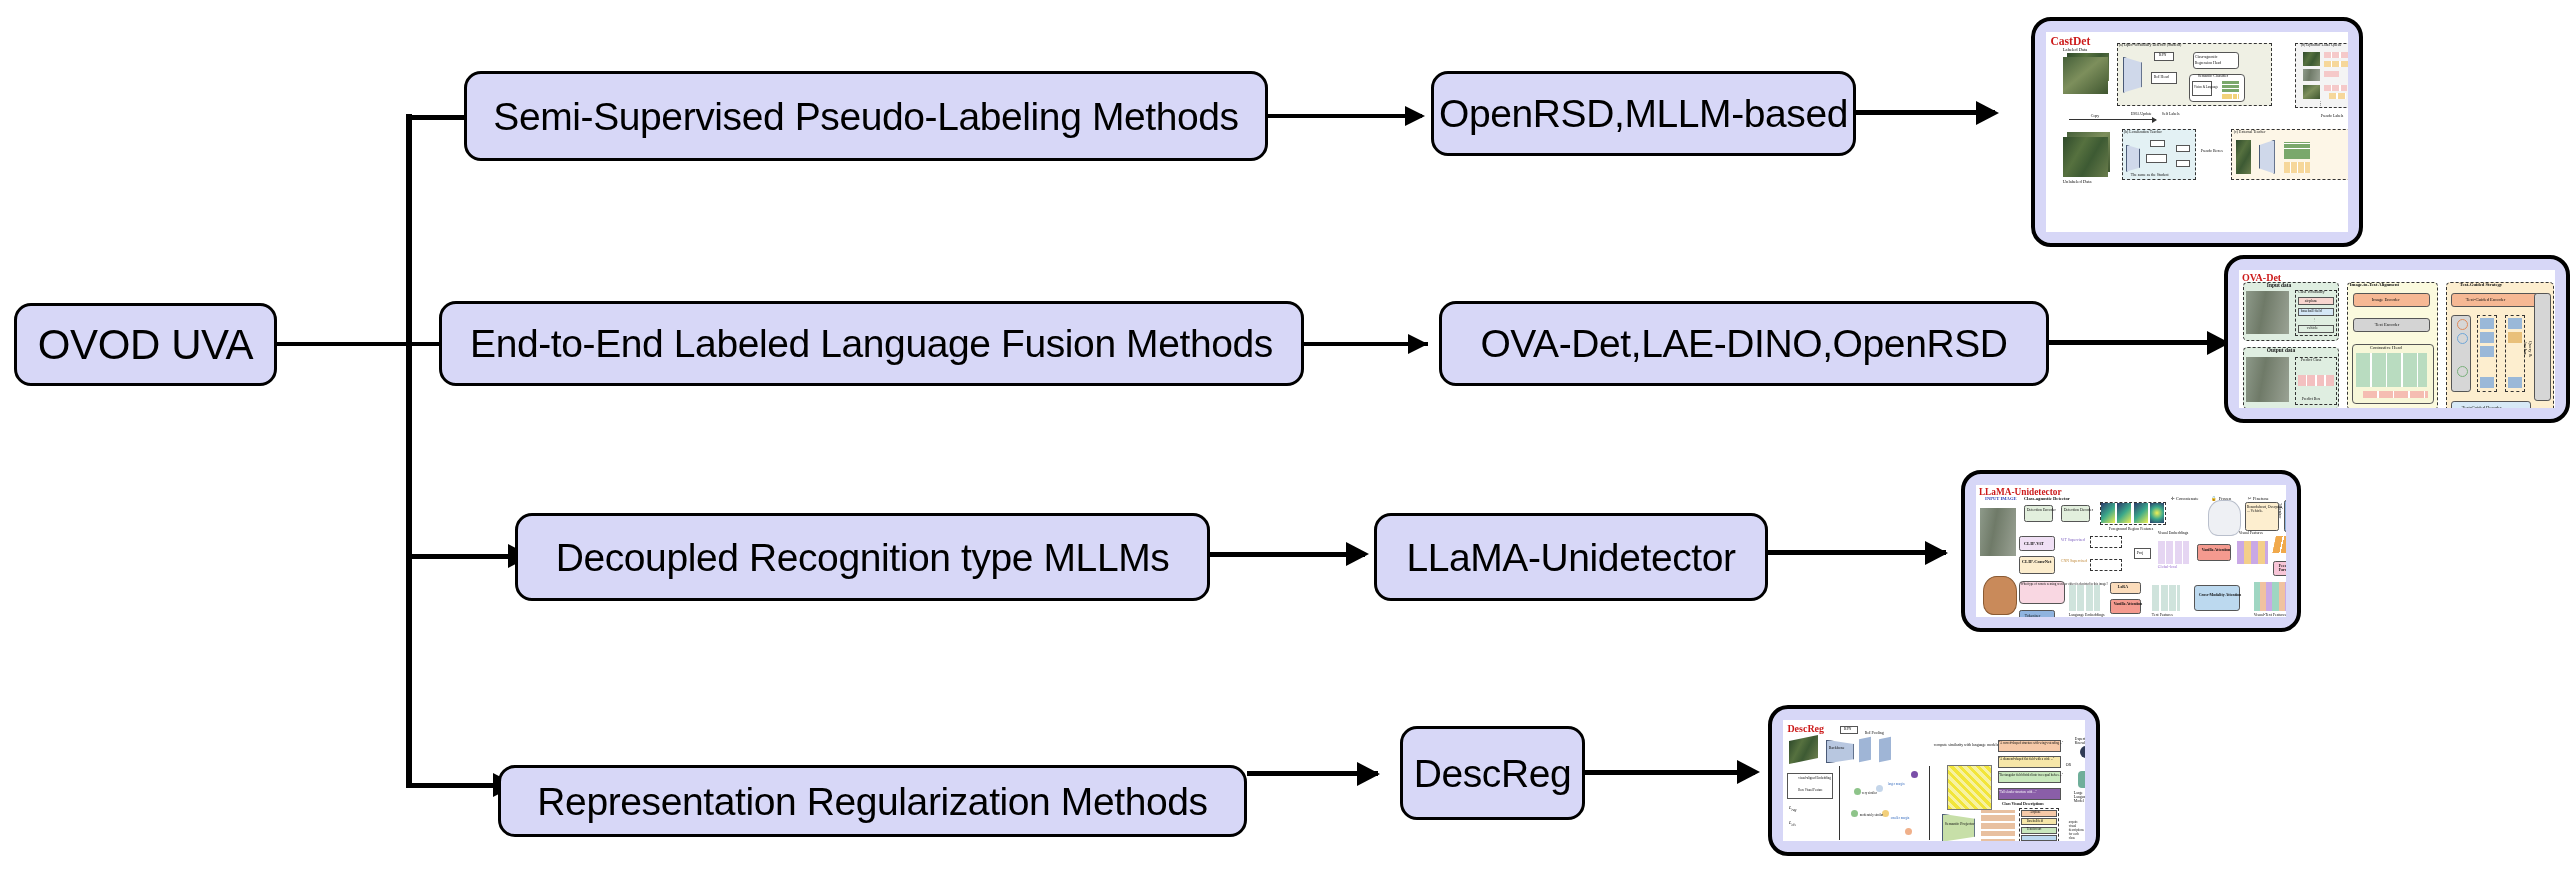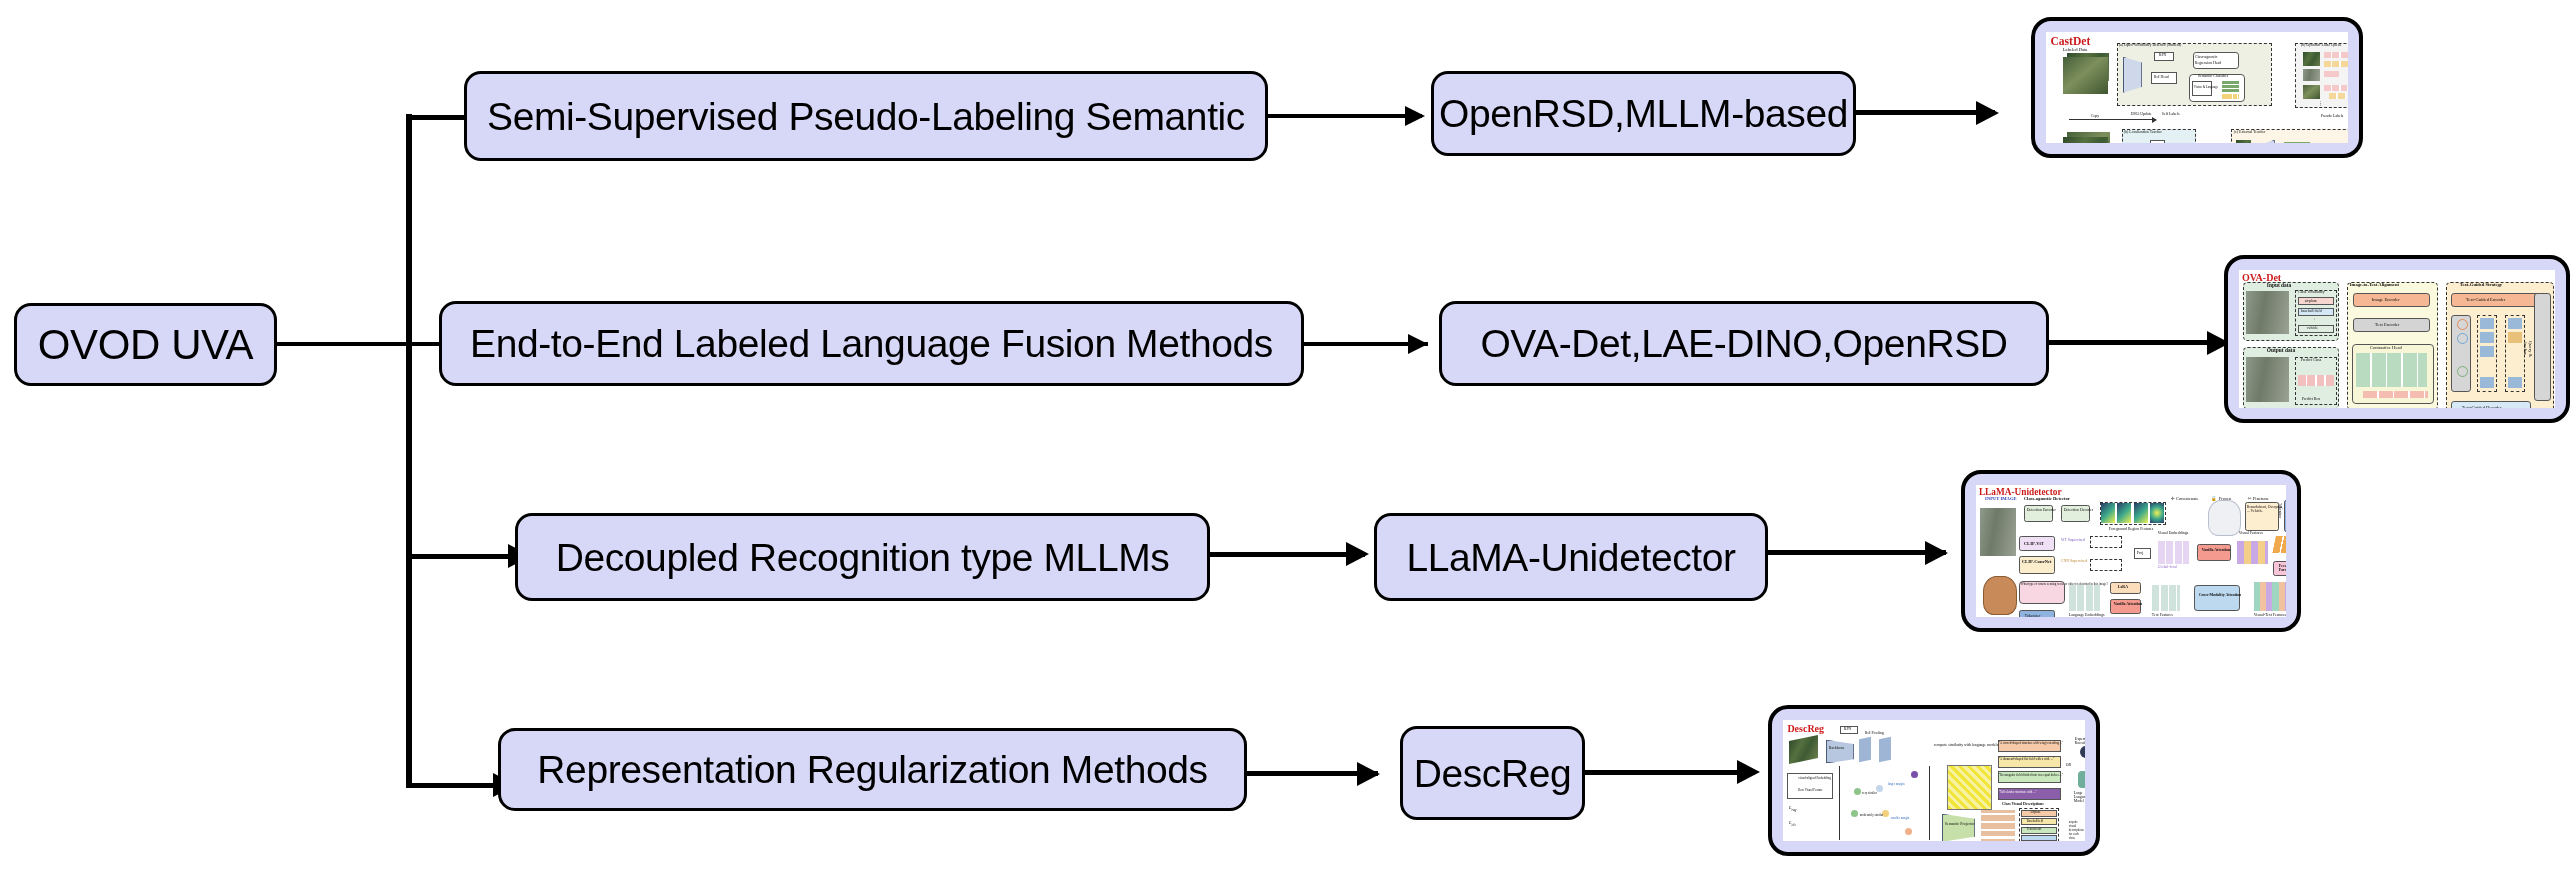"CastDet" div.thumb { height: 141px -> 230px }
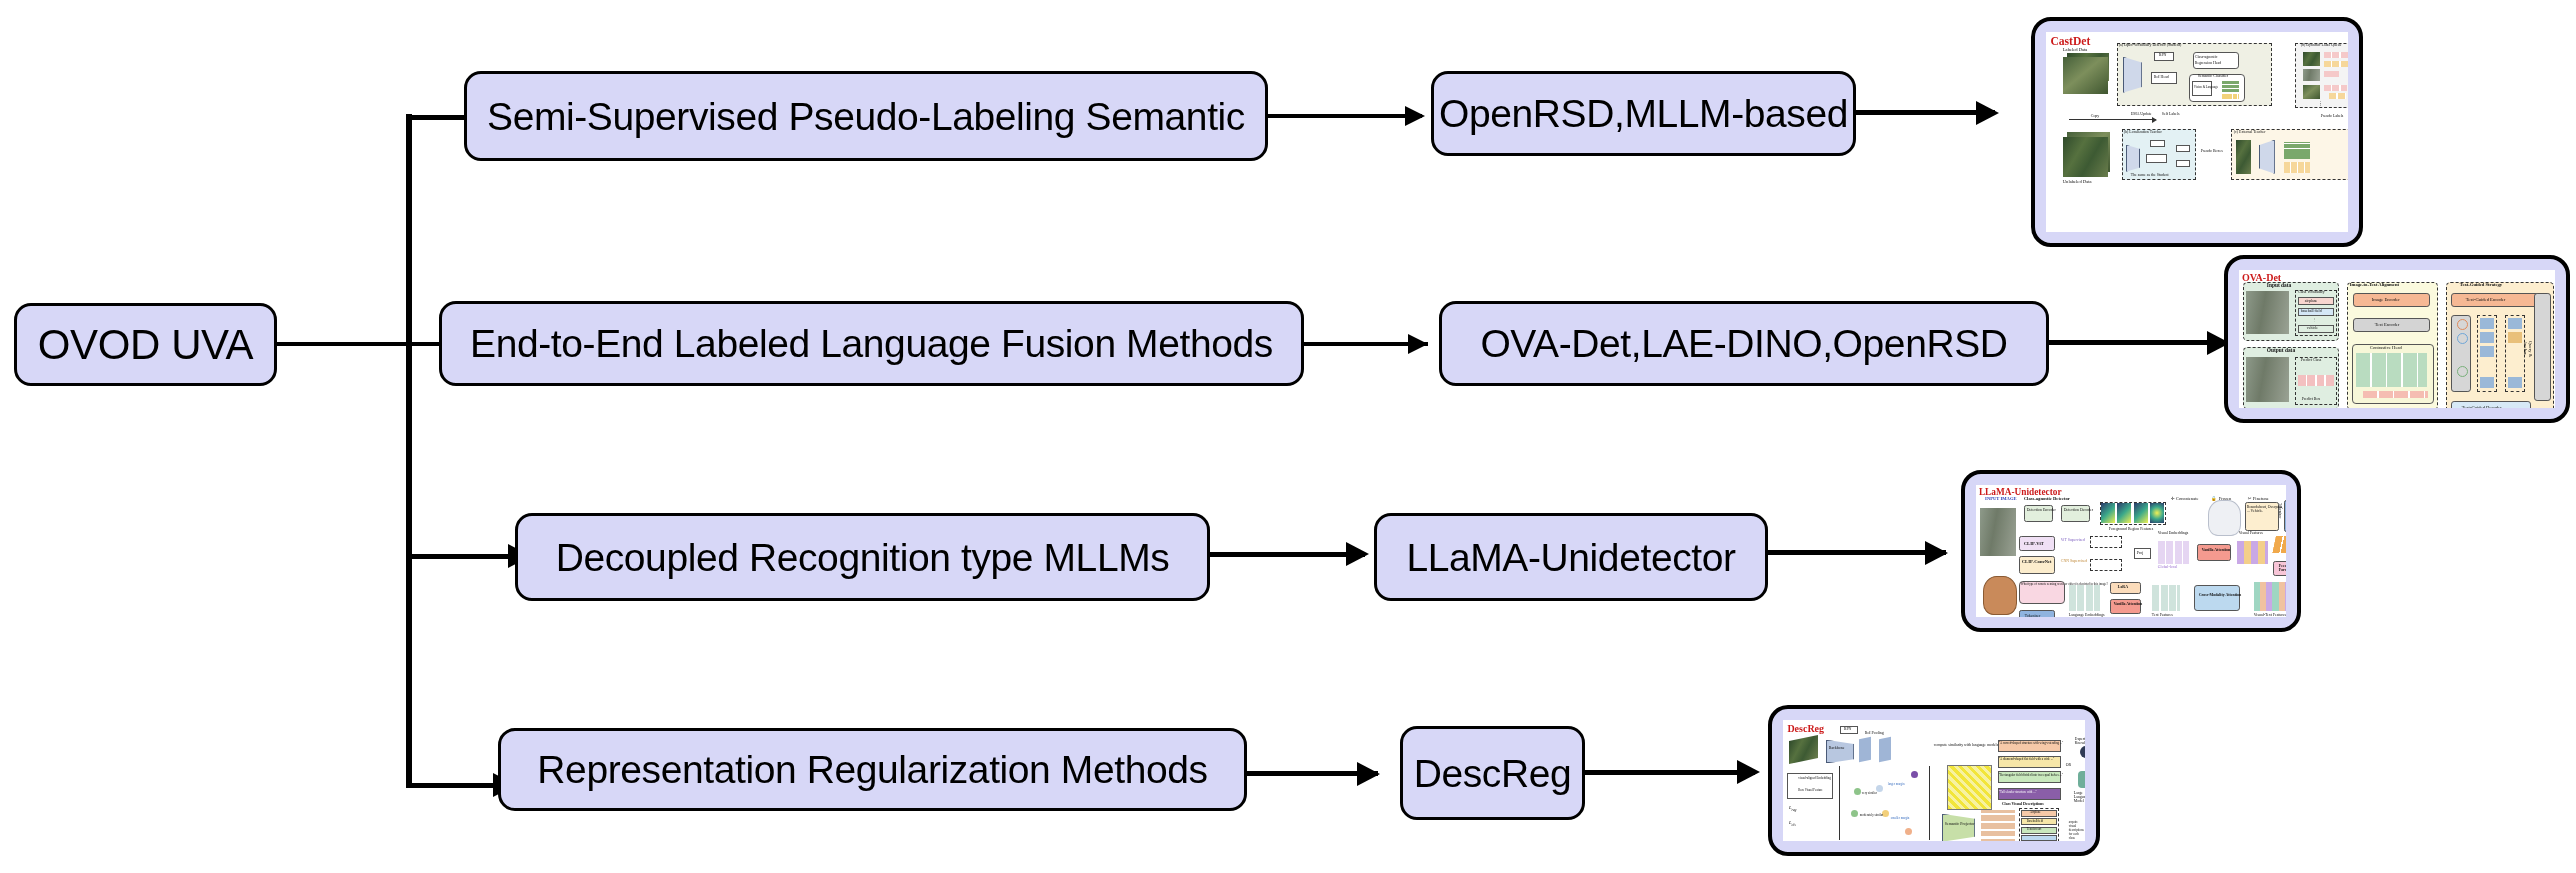"Semi-Supervised Pseudo-Labeling Semantic" span.lbl { text: Semantic -> Methods }
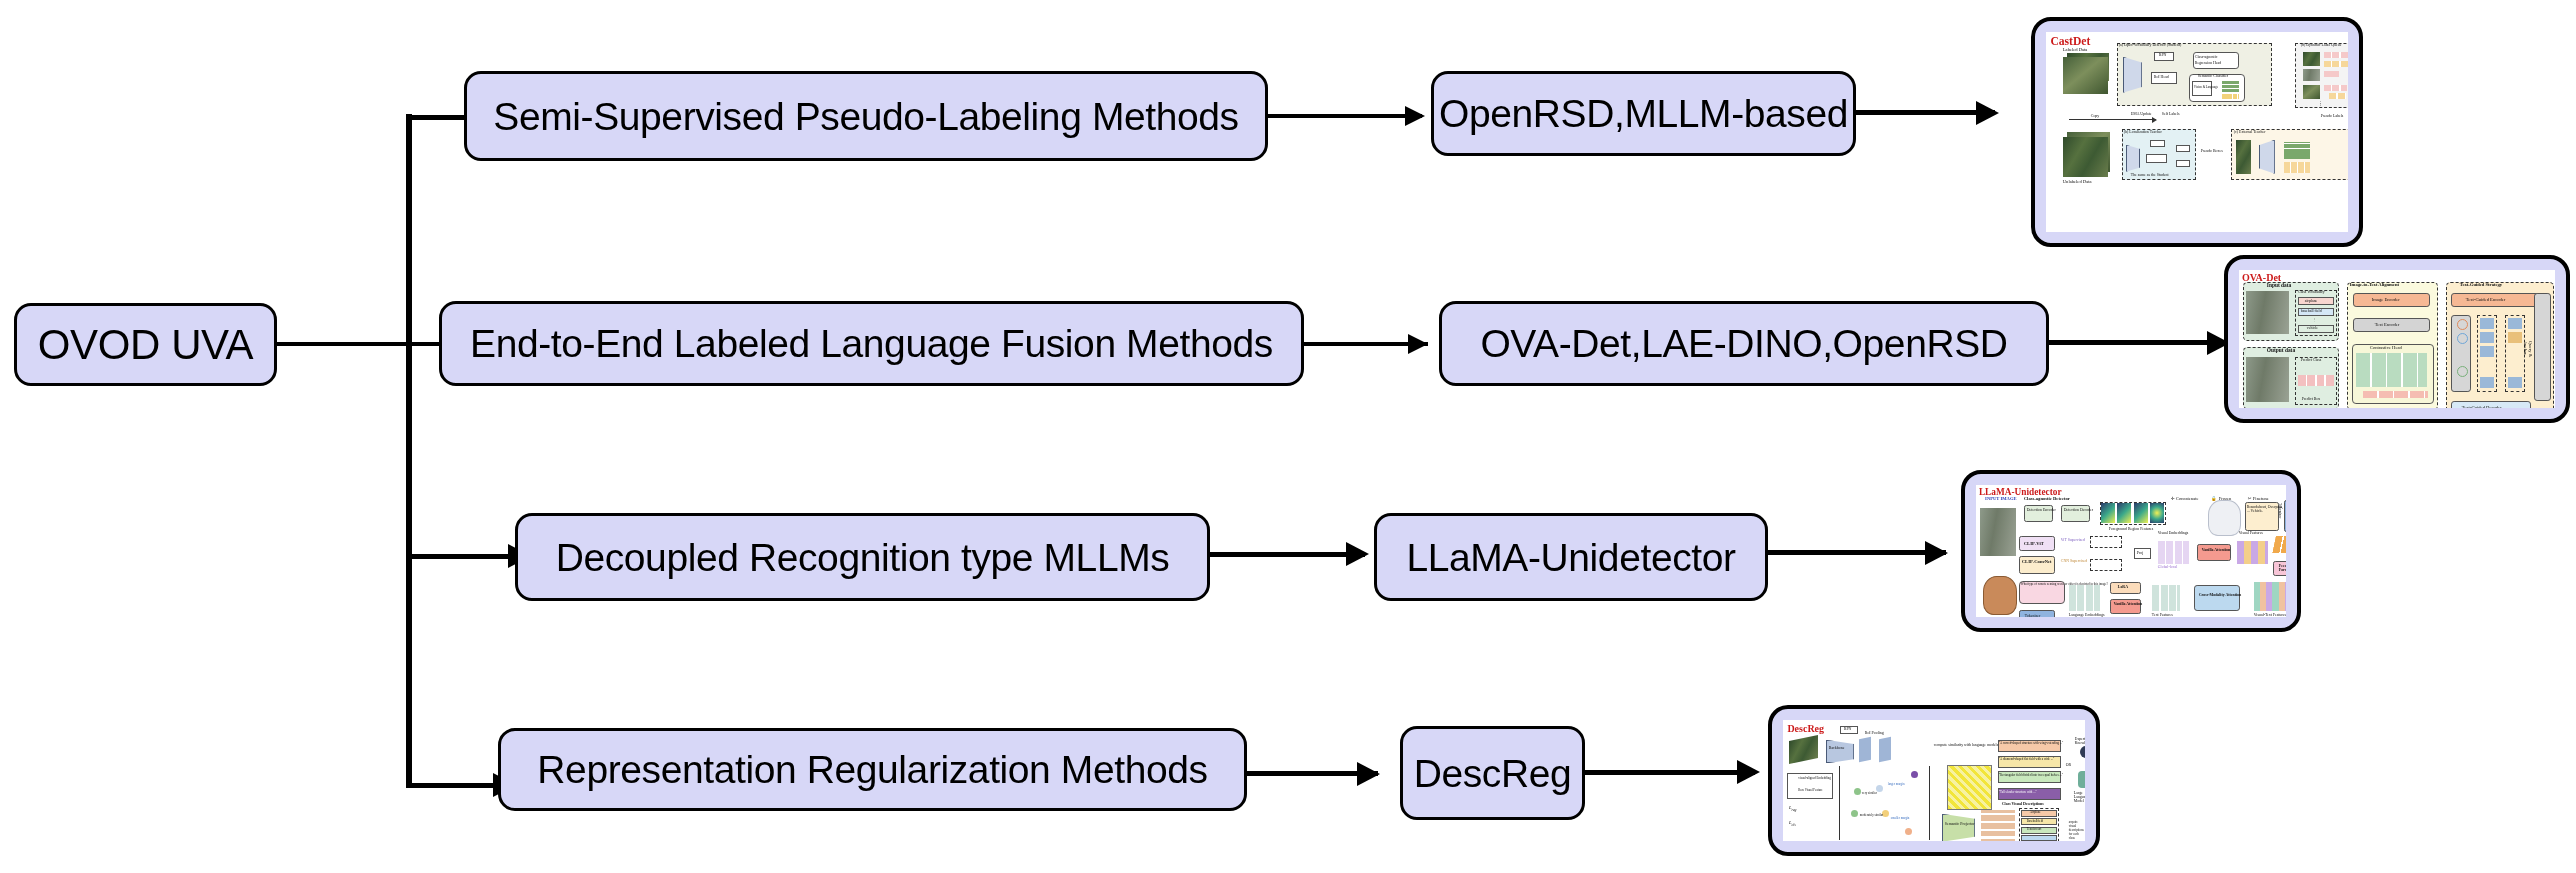"Representation Regularization Methods" div.node { height: 83px -> 72px; top: 728px -> 765px }
